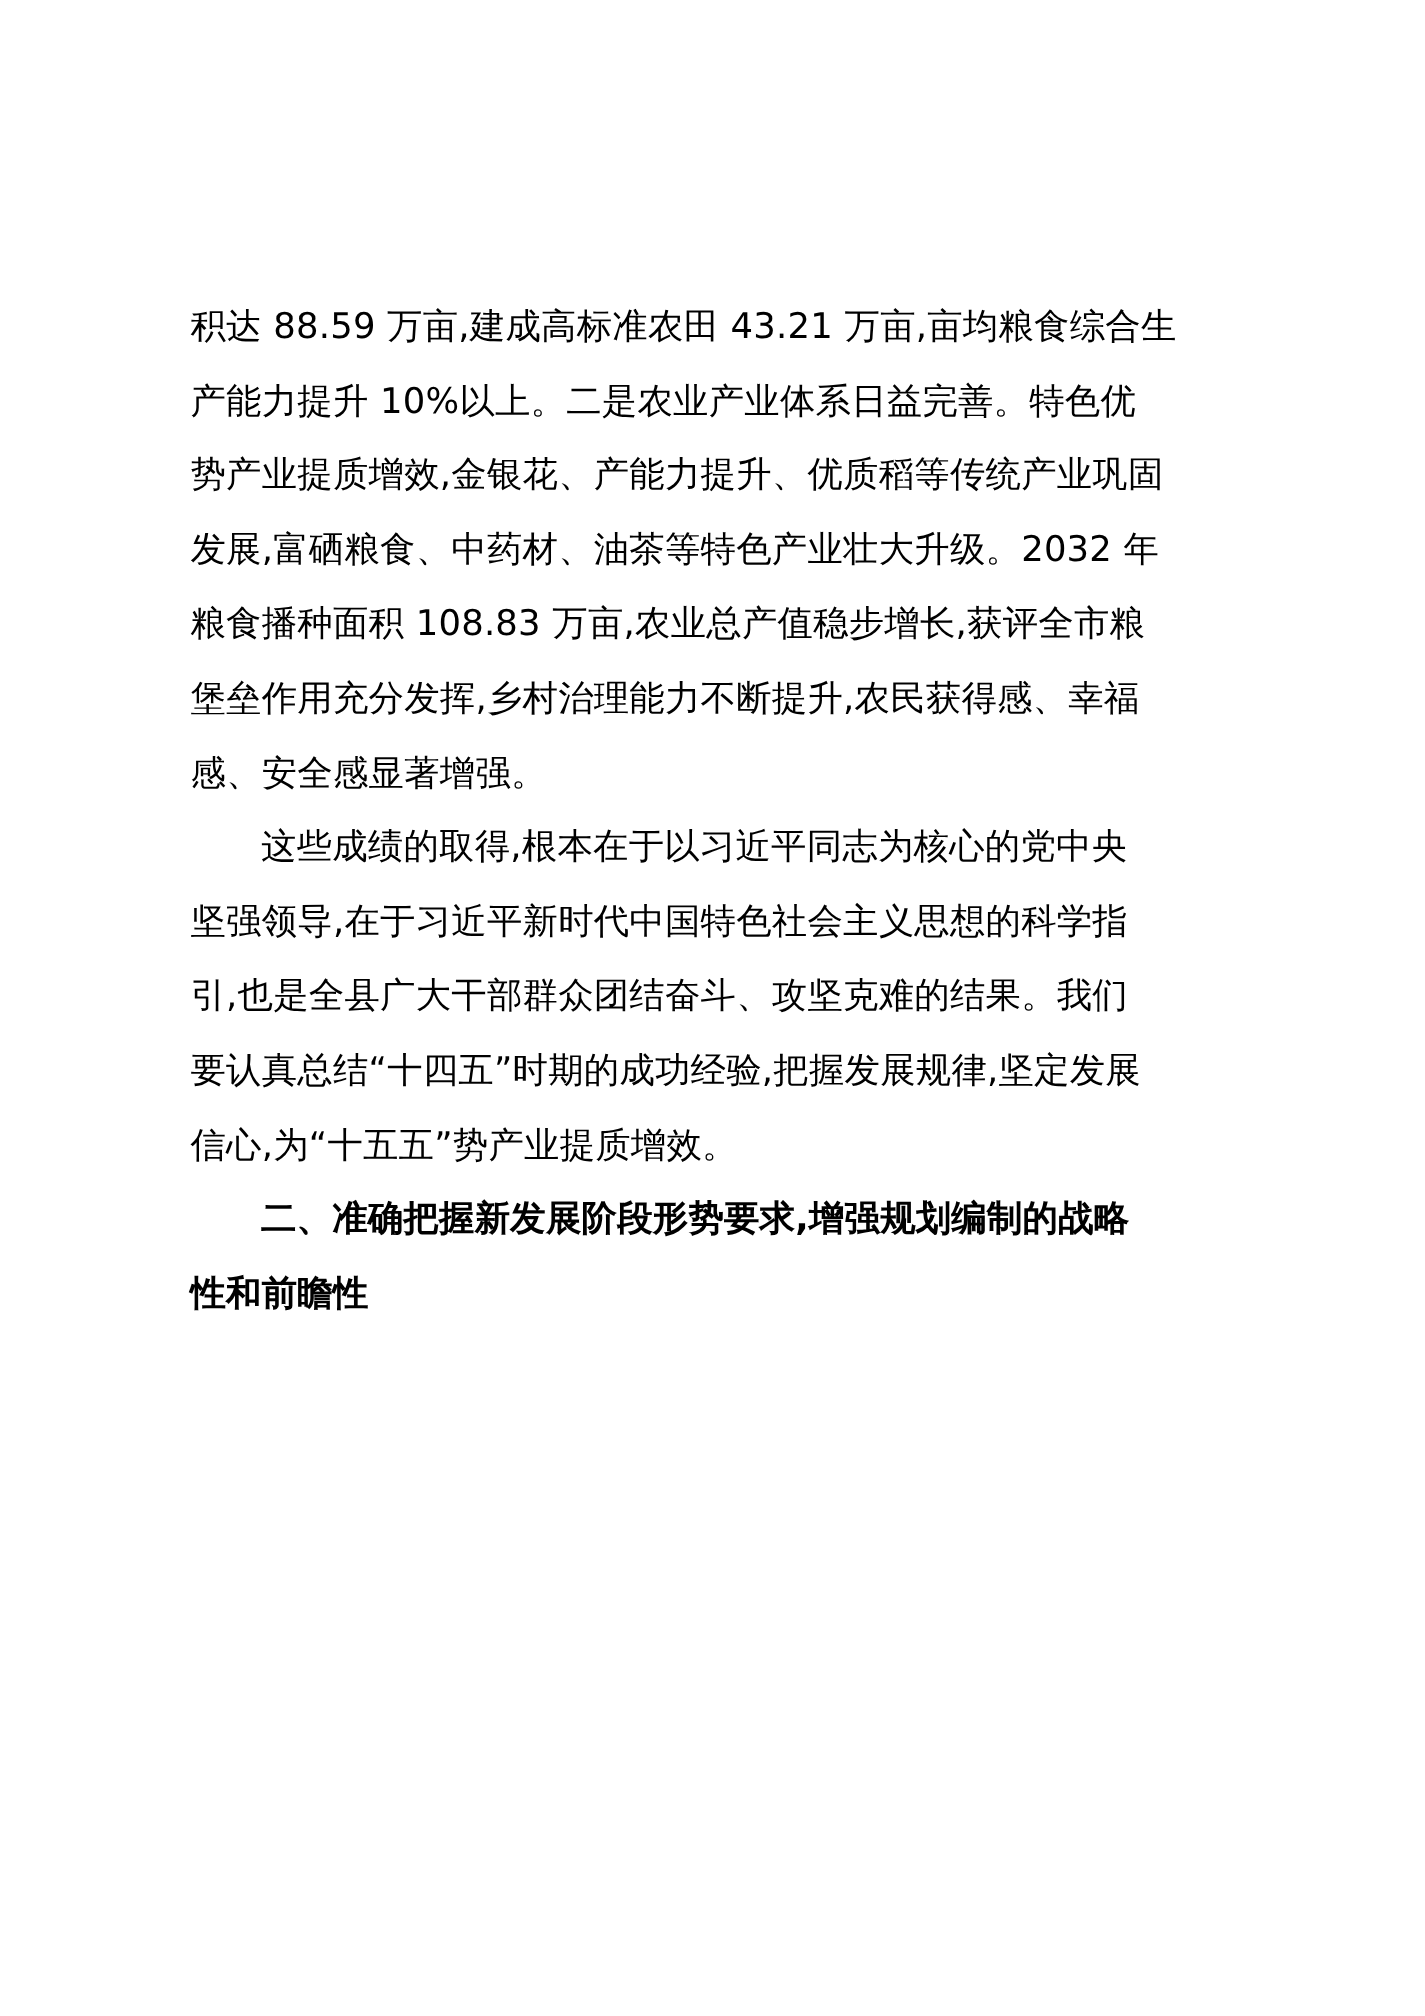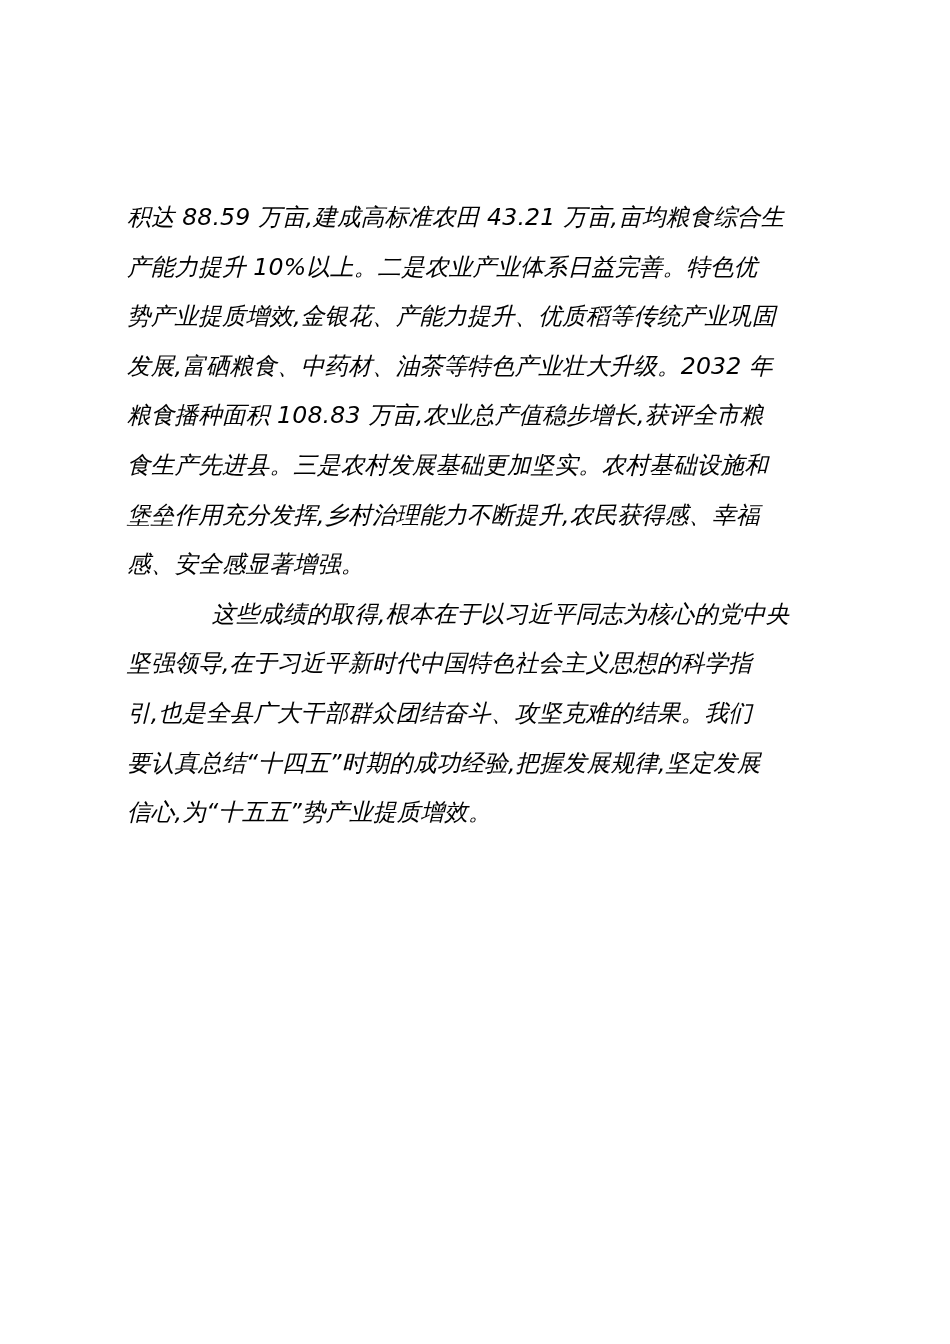"积达 88.59 万亩,建成高标准农田 43.21 万亩,亩均粮食综合生" .line { font-style: italic -> none }
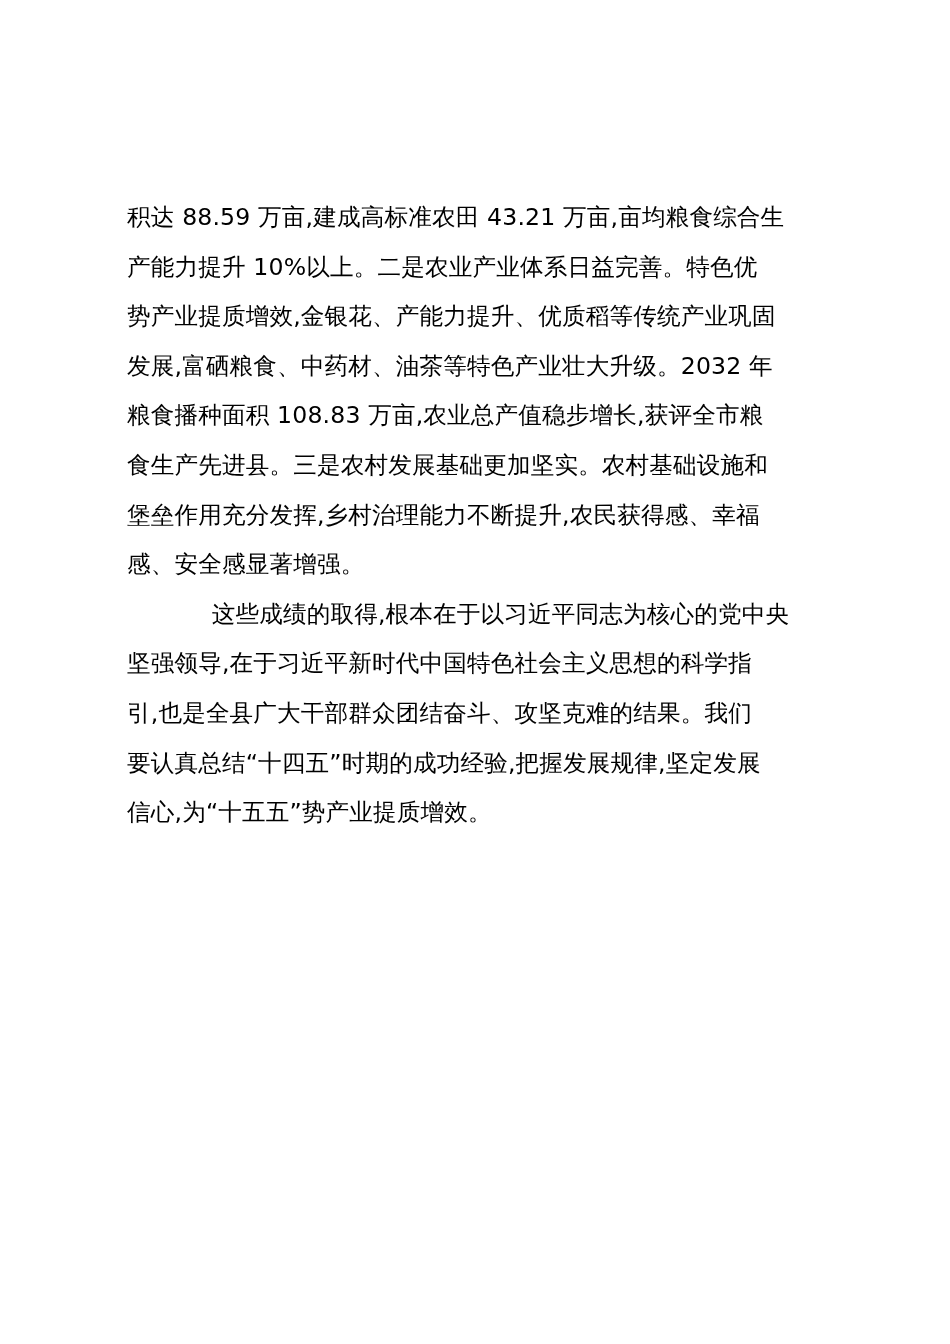"食生产先进县。三是农村发展基础更加坚实。农村基础设施和" span.line { html: <span>食生产先进县。三是农村发展基础更加坚实。农村基础设施和</span> -> none }
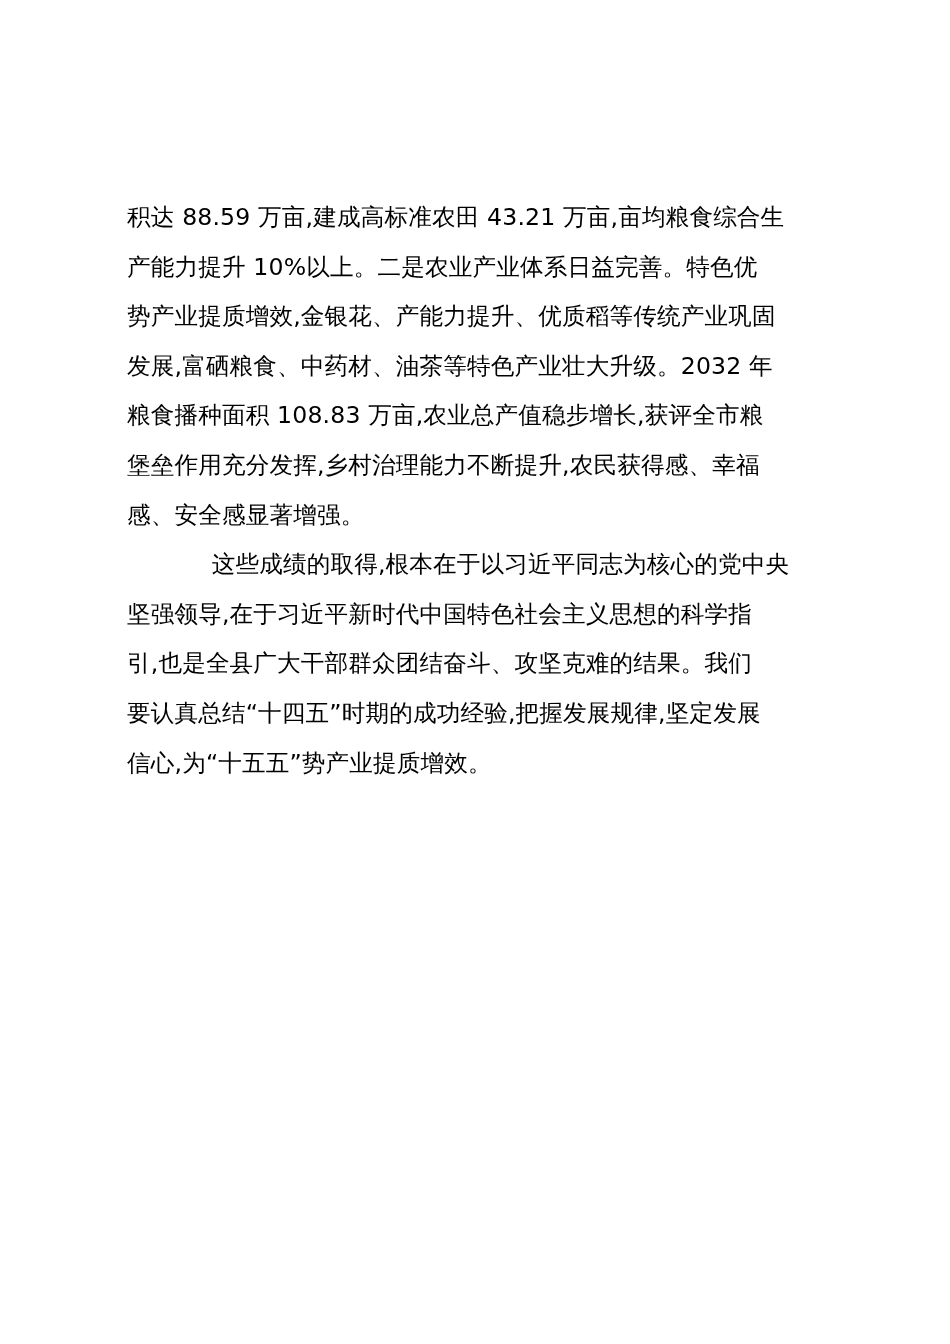"这些成绩的取得,根本在于以习近平同志为核心的党中央" .indent { text-align: center -> none }
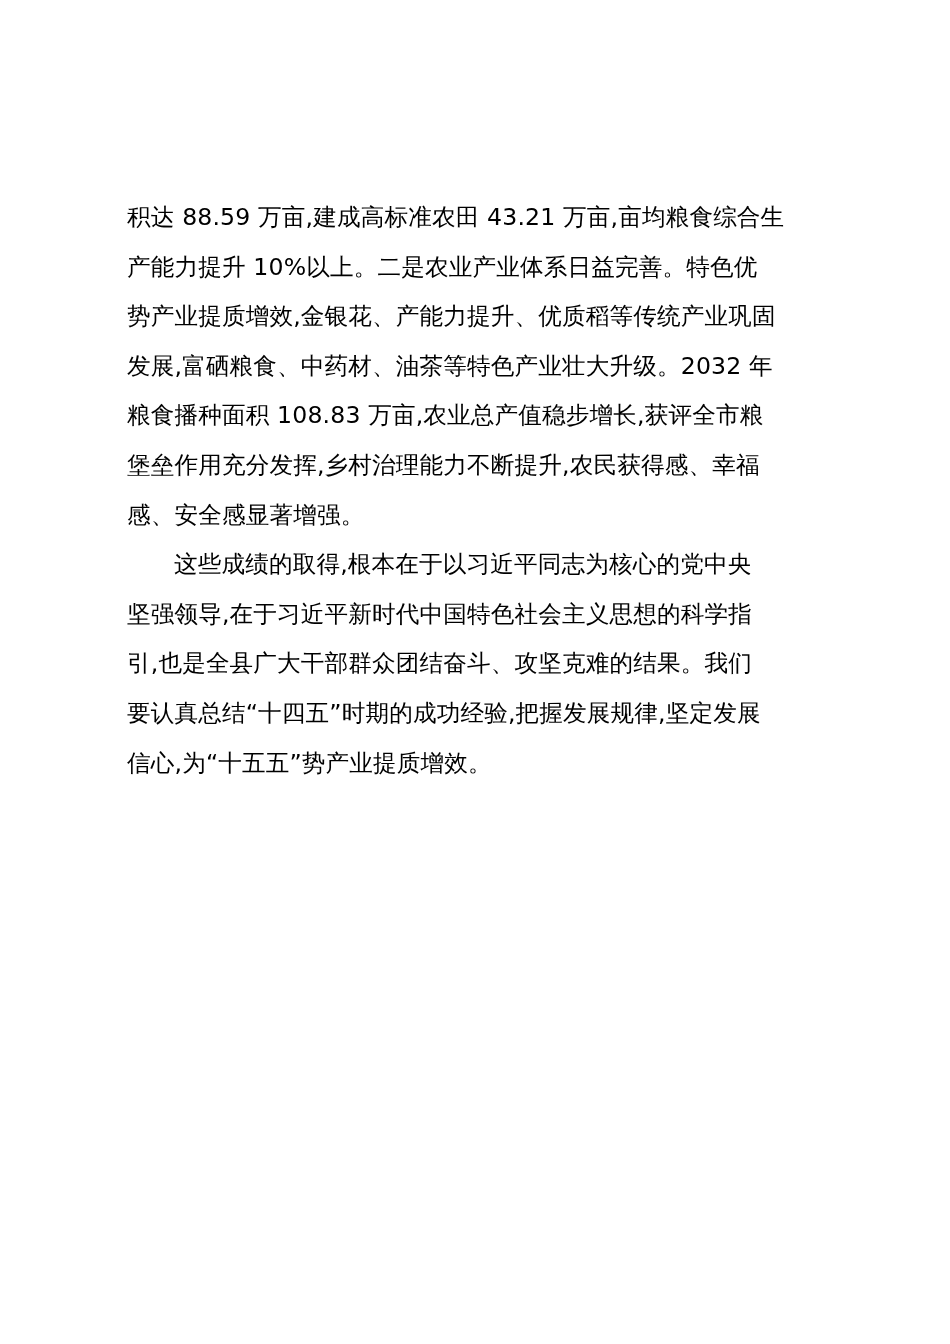"二、准确把握新发展阶段形势要求,增强规划编制的战略" span.line { html: none -> <span>二、准确把握新发展阶段形势要求,增强规划编制的战略</span> }
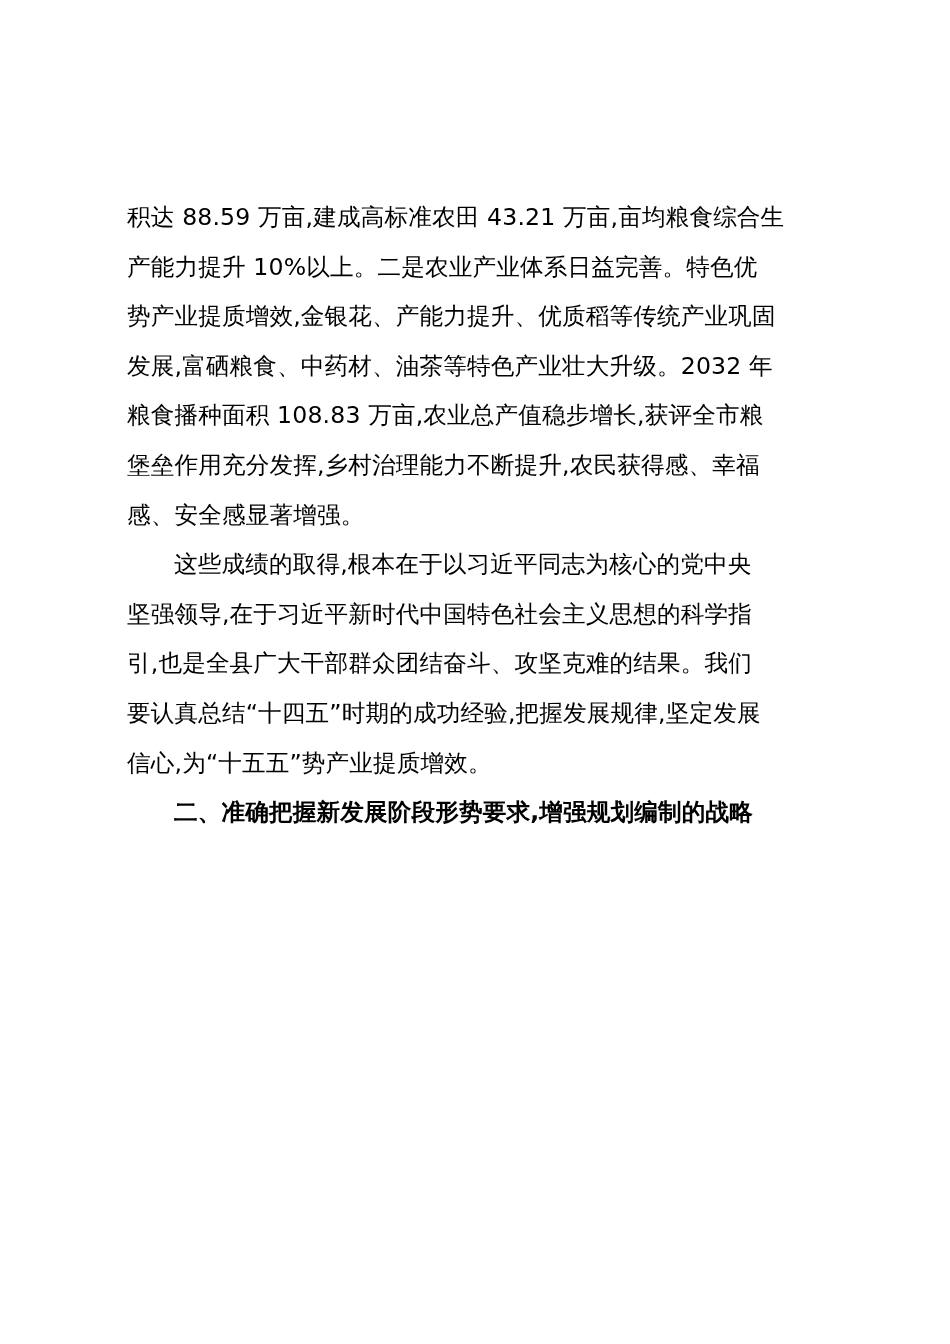"性和前瞻性" span.line { html: none -> <span>性和前瞻性</span> }
